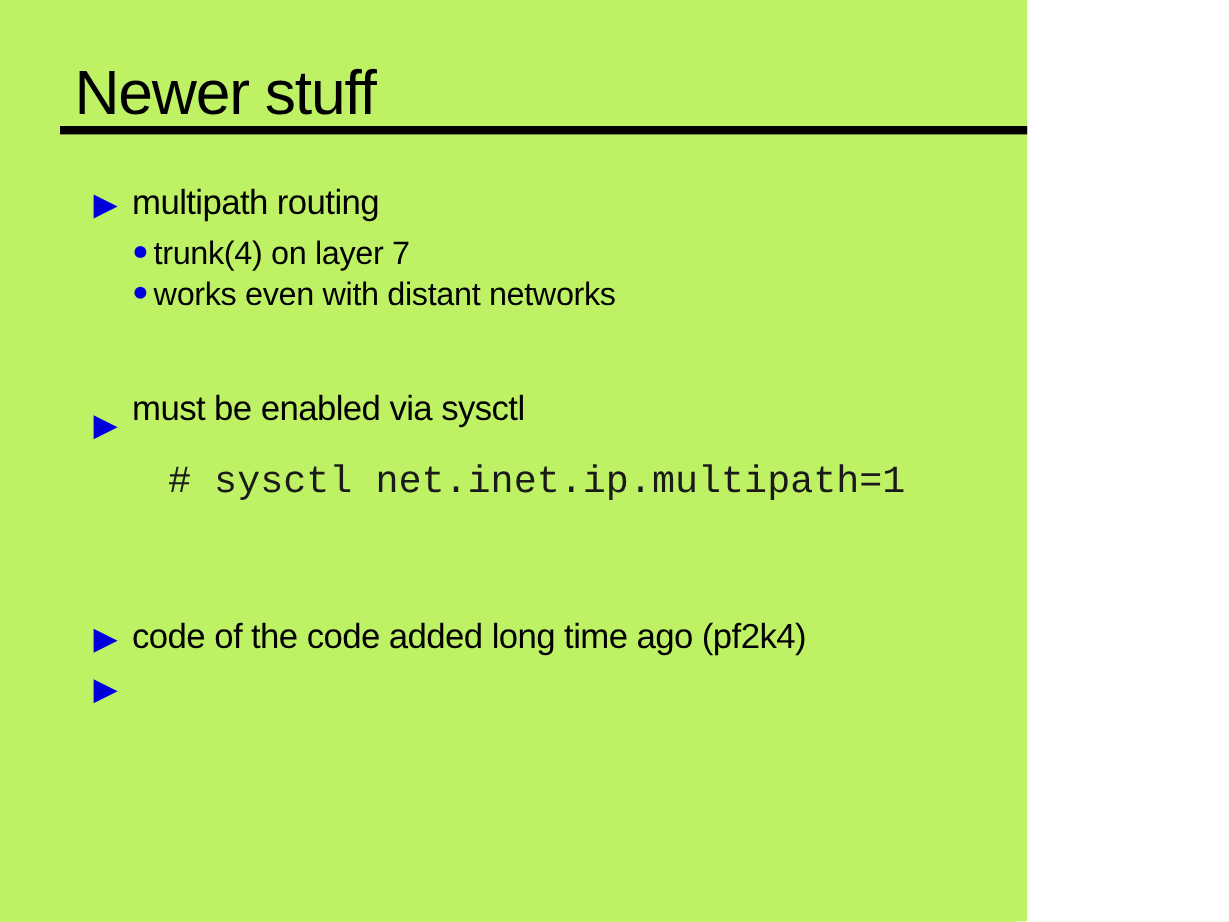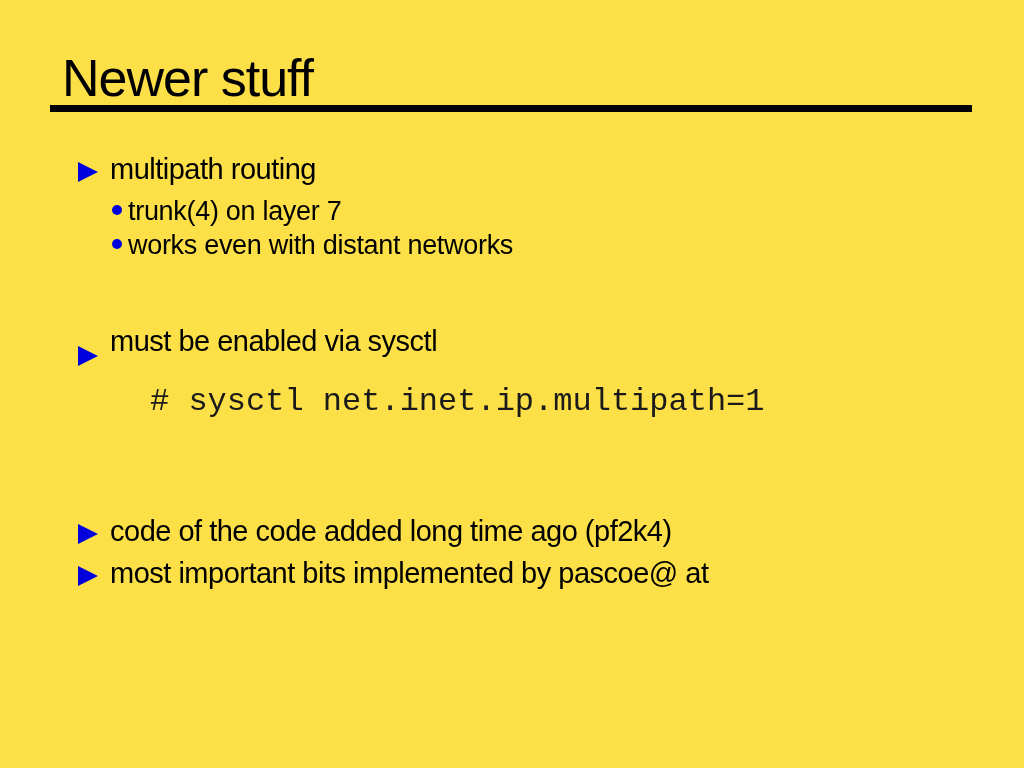"Newer stuff" .slide { background: #fde047 -> #bef264; width: 1024px -> 856px }
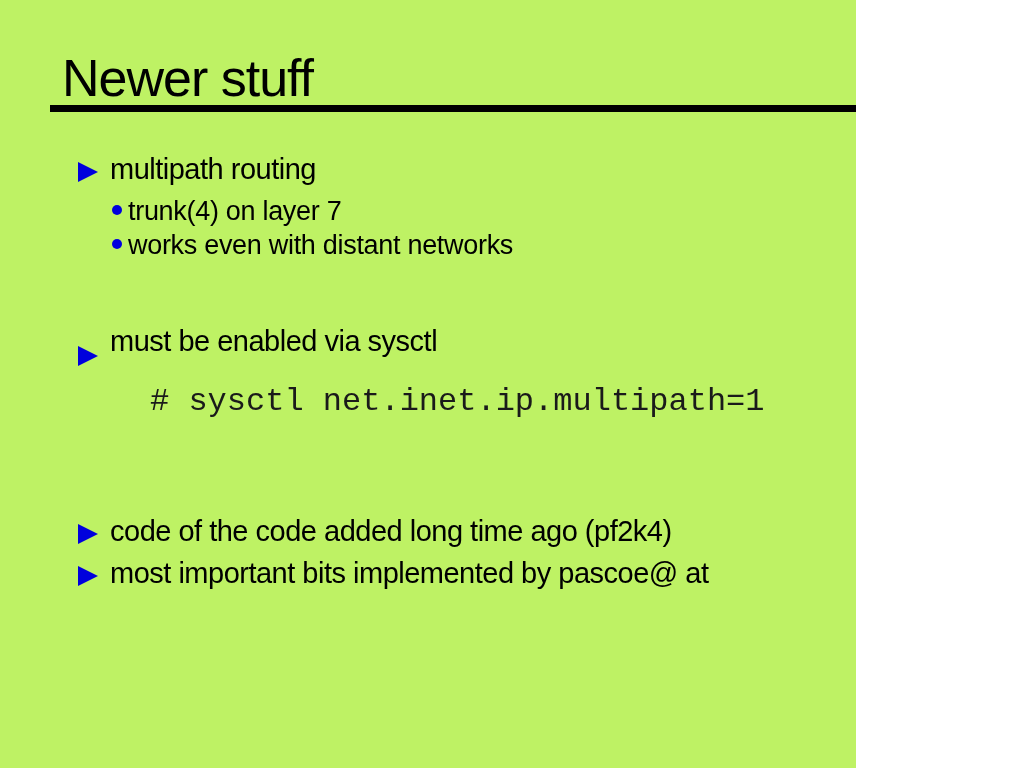"# sysctl net.inet.ip.multipath=1" .code-line { left: 150px -> 140px }
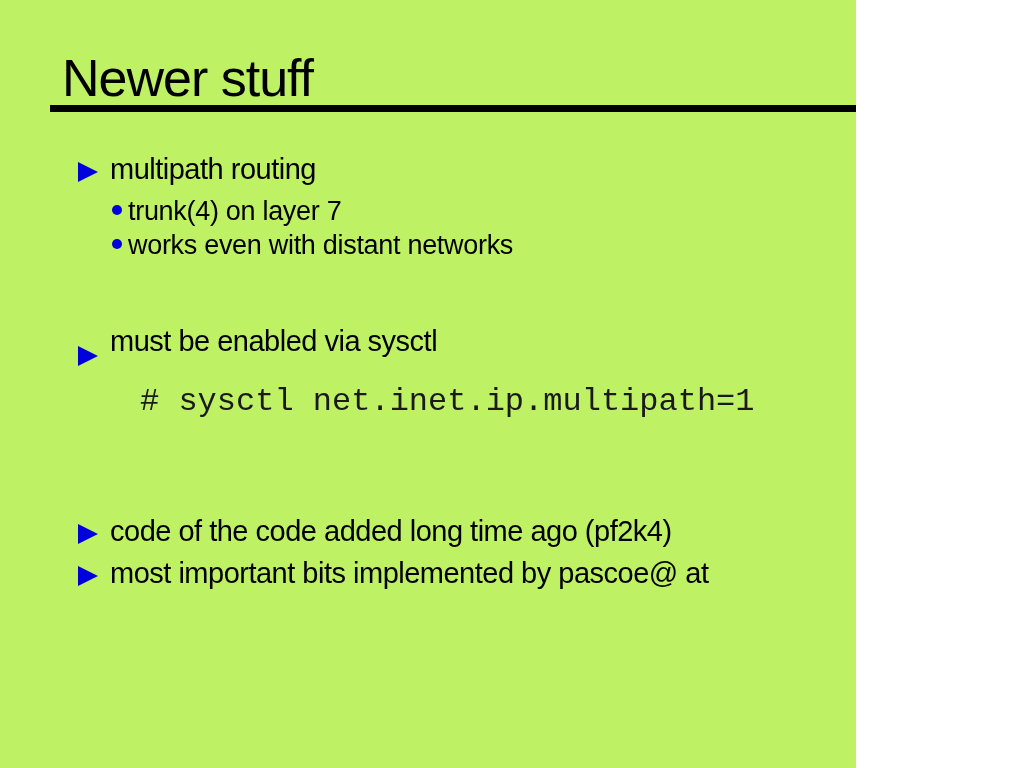"most important bits implemented by" span { html: <span>most important bits implemented by pascoe@ at</span> -> none }
